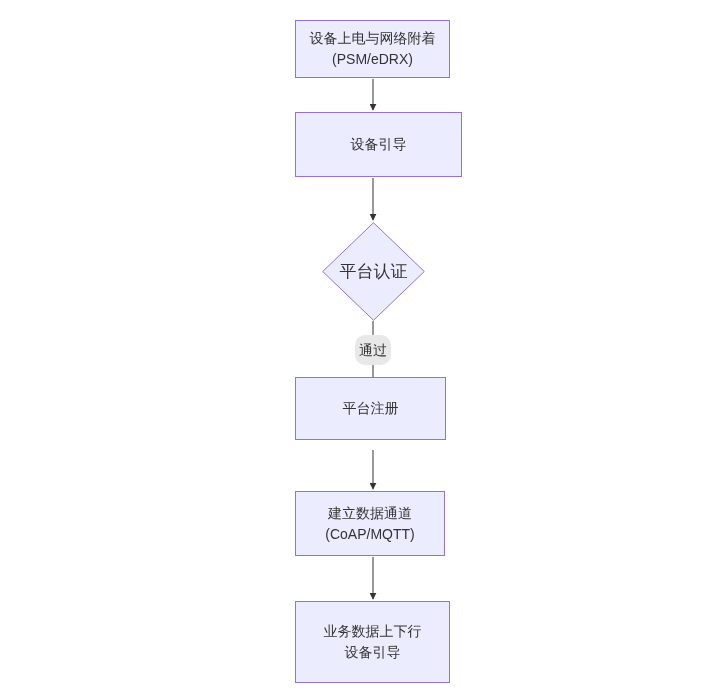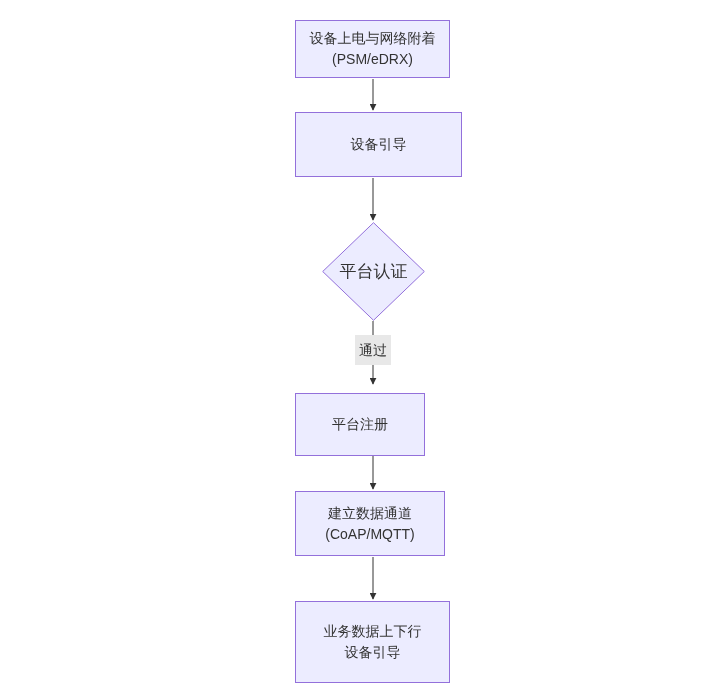"通过" .edge-label { border-radius: none -> 10px }
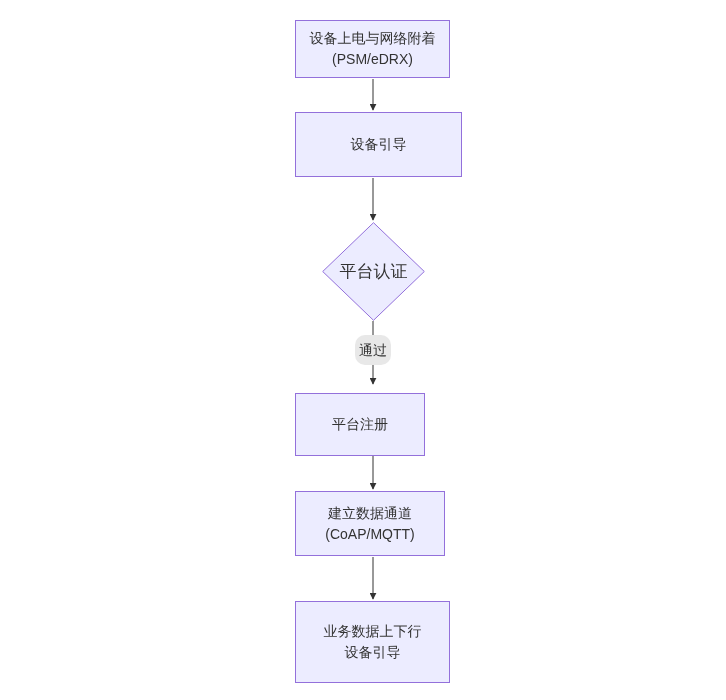"平台注册" div.node { top: 393px -> 377px; width: 130px -> 151px }
